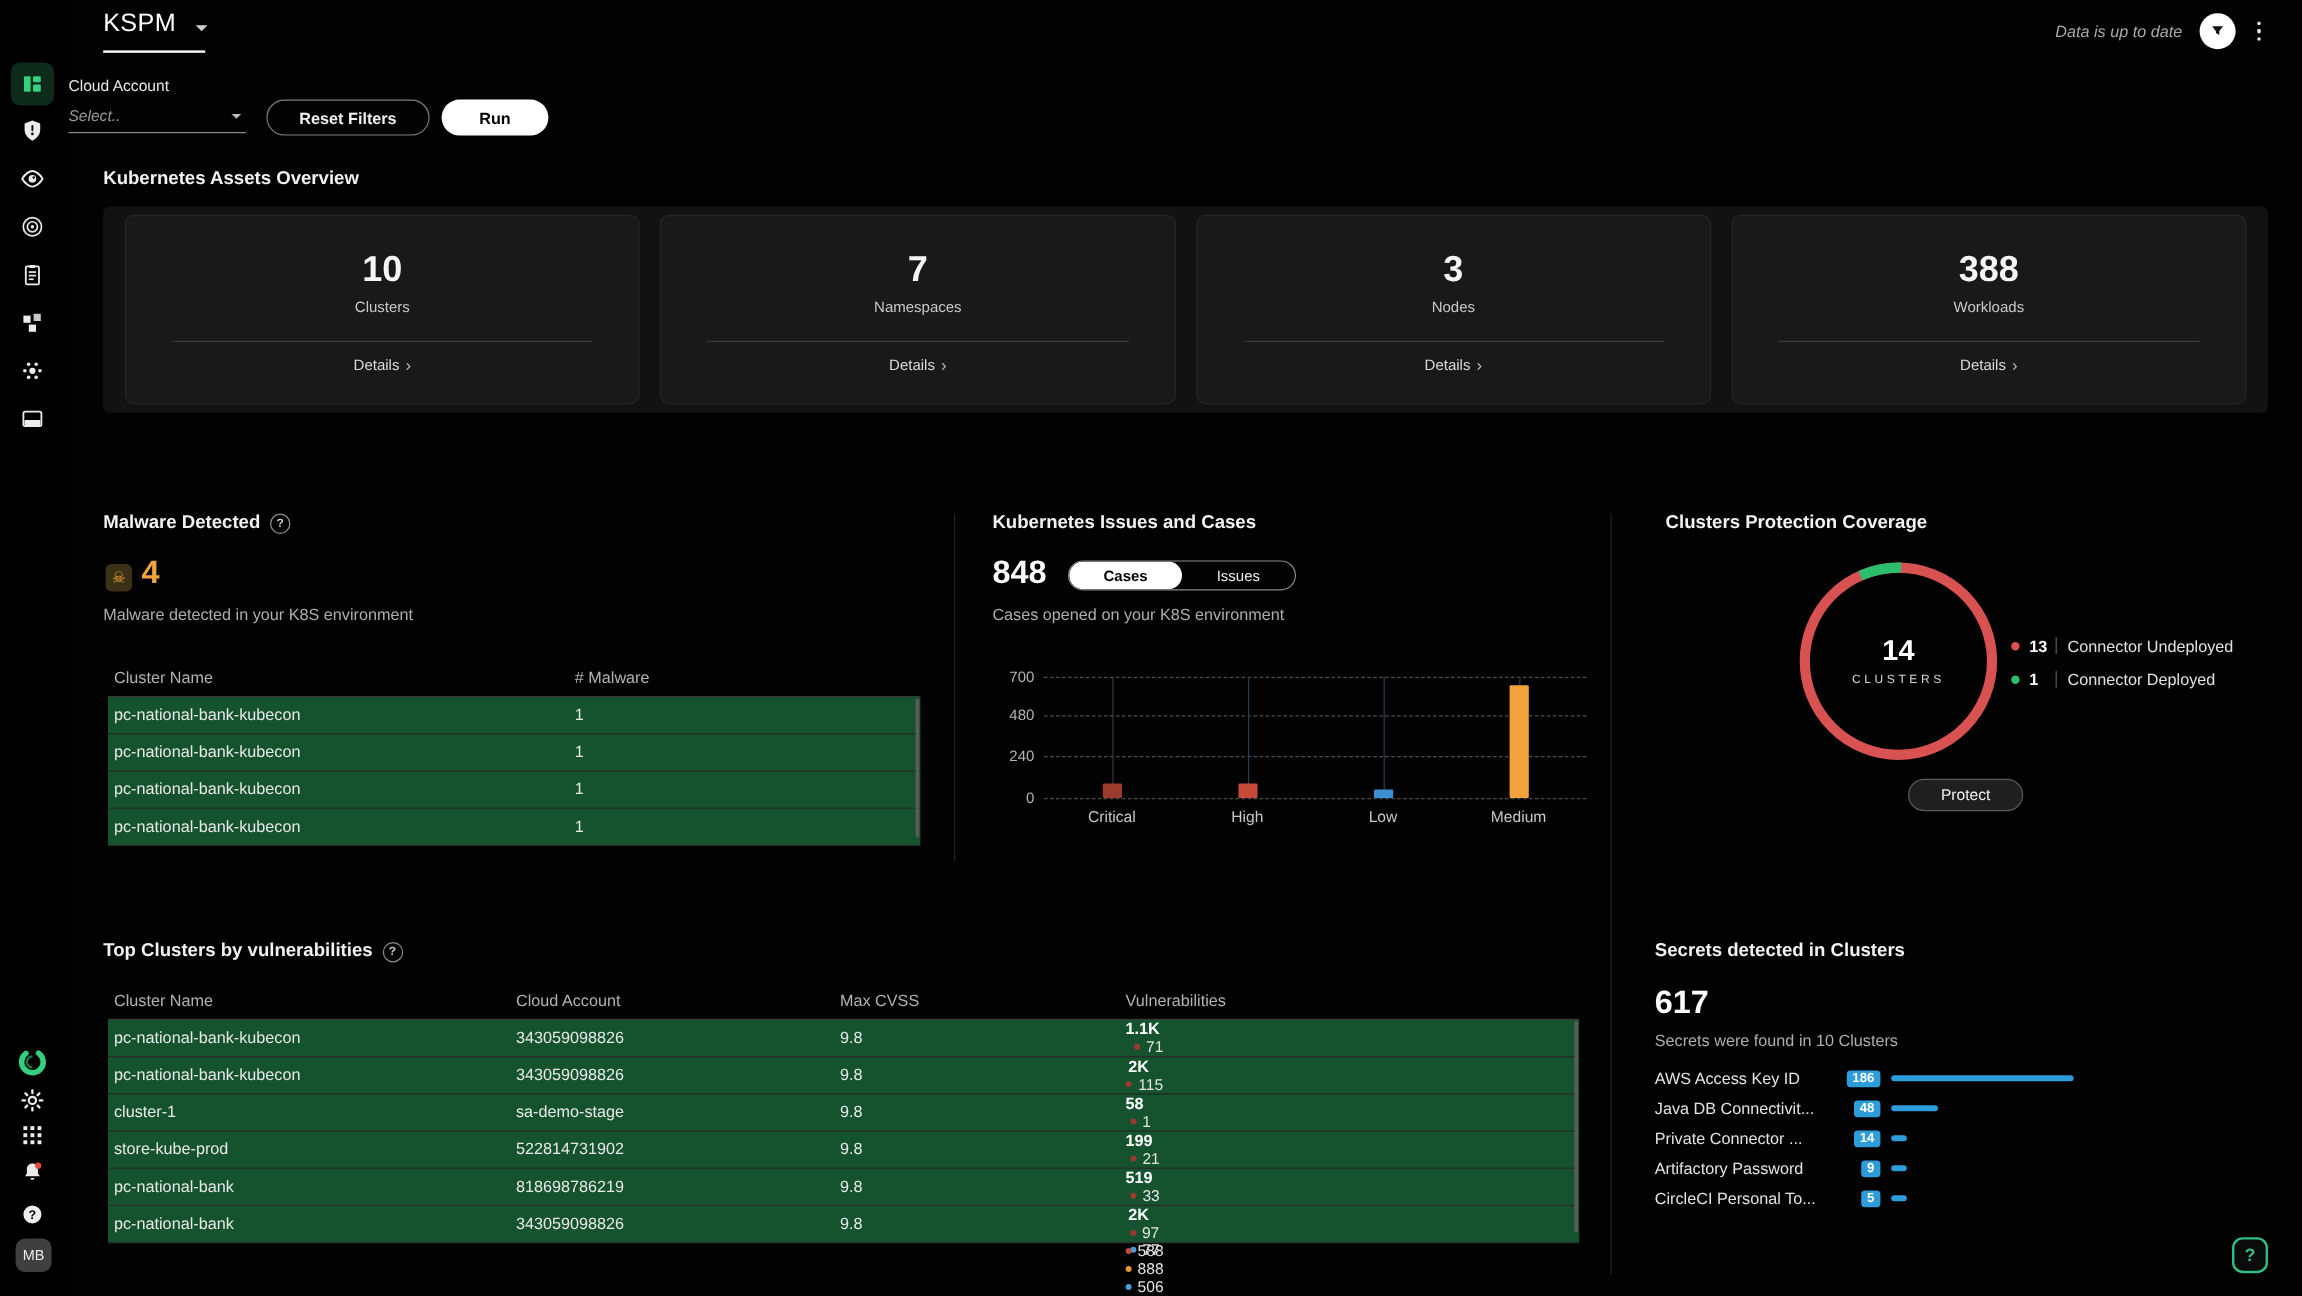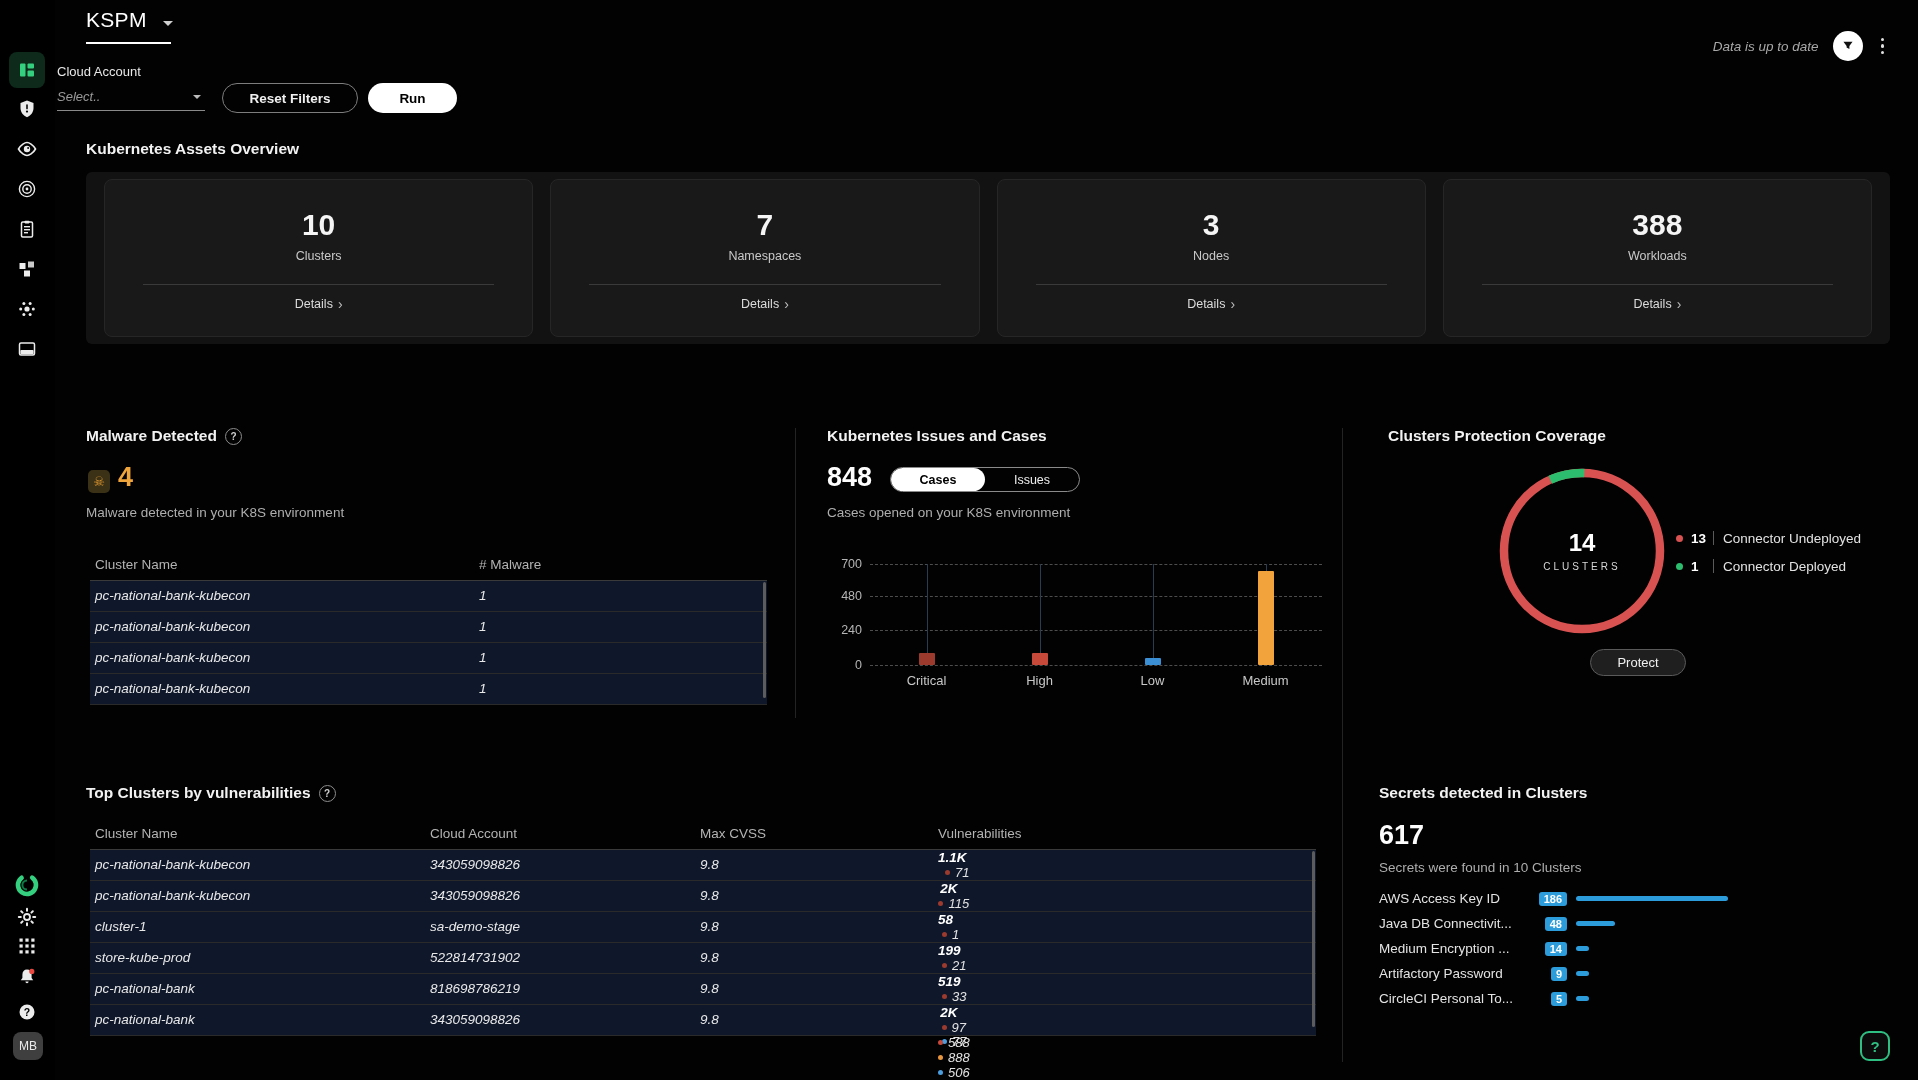"Data is up to date" .top-right { margin-top: 20px -> none }
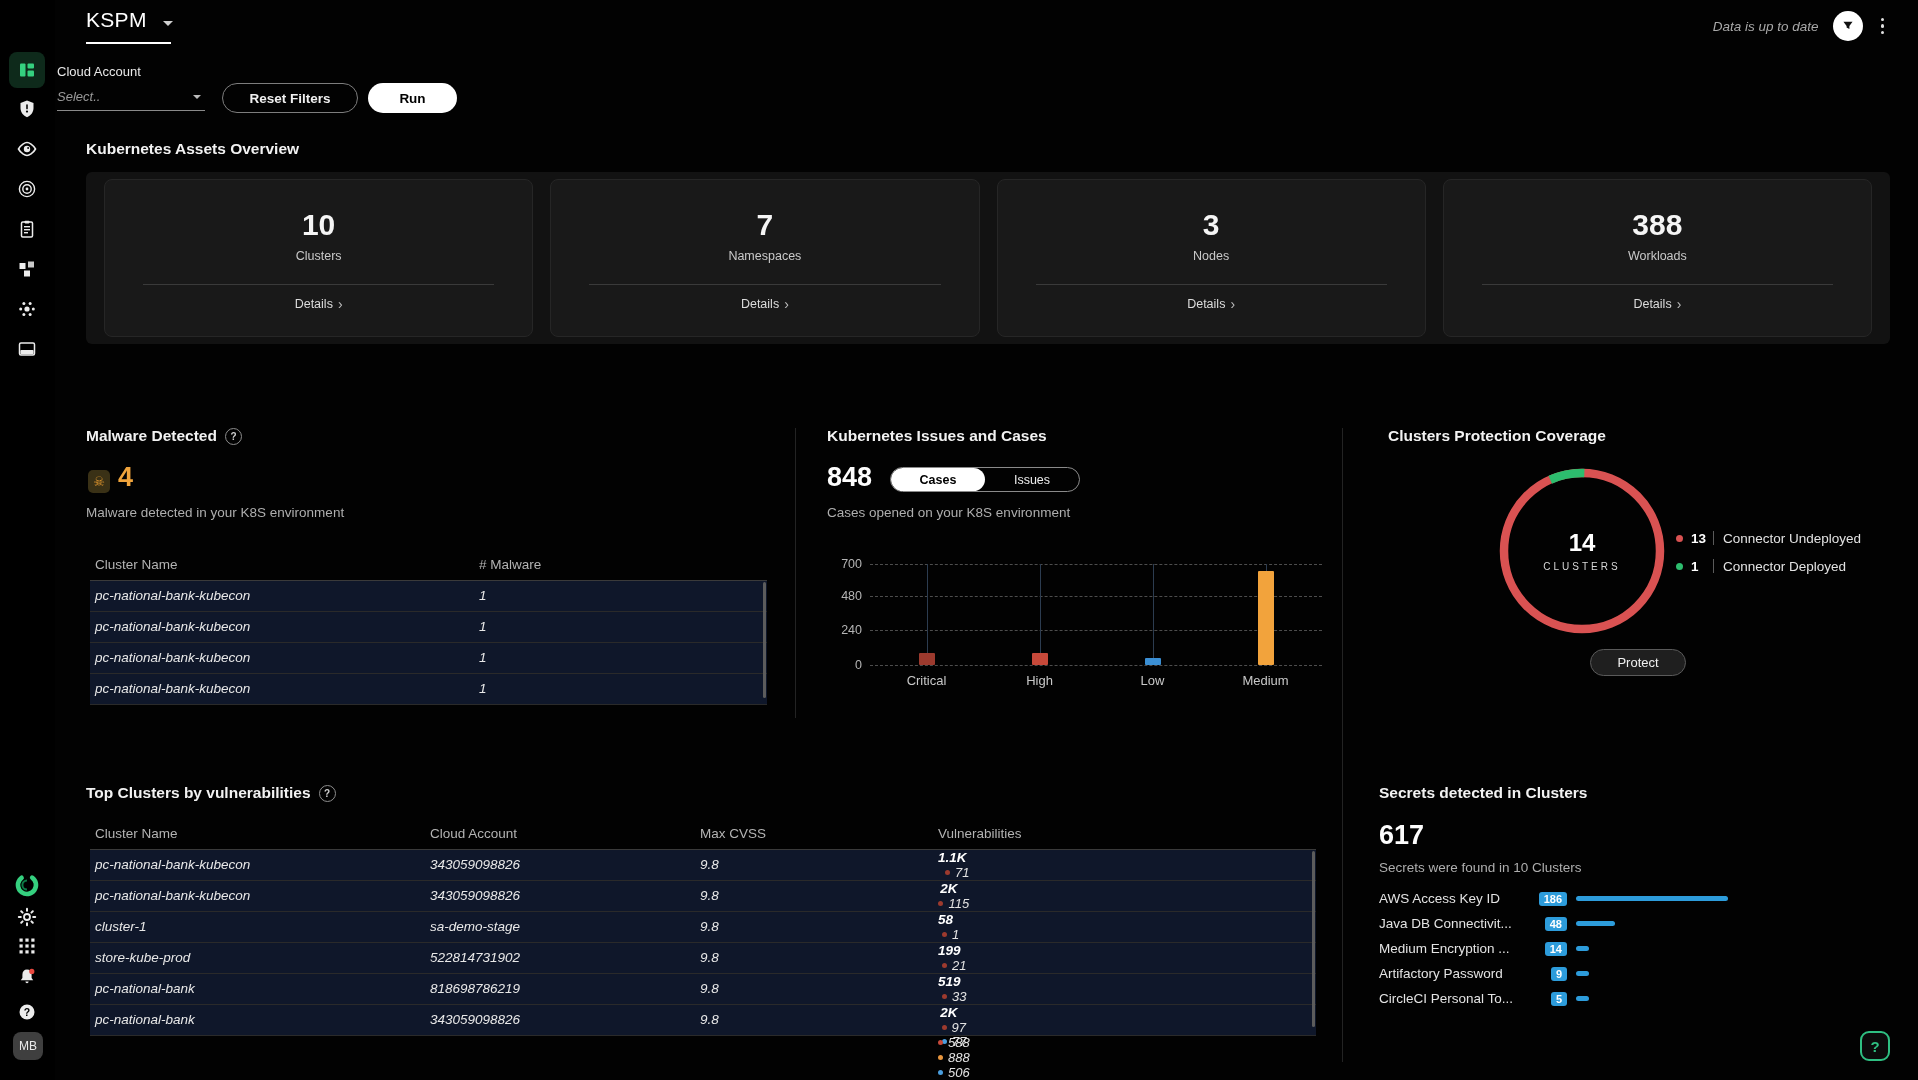"pc-national-bank-kubecon" .tbl-row { background: #0f172a -> #14532d; font-style: italic -> none }
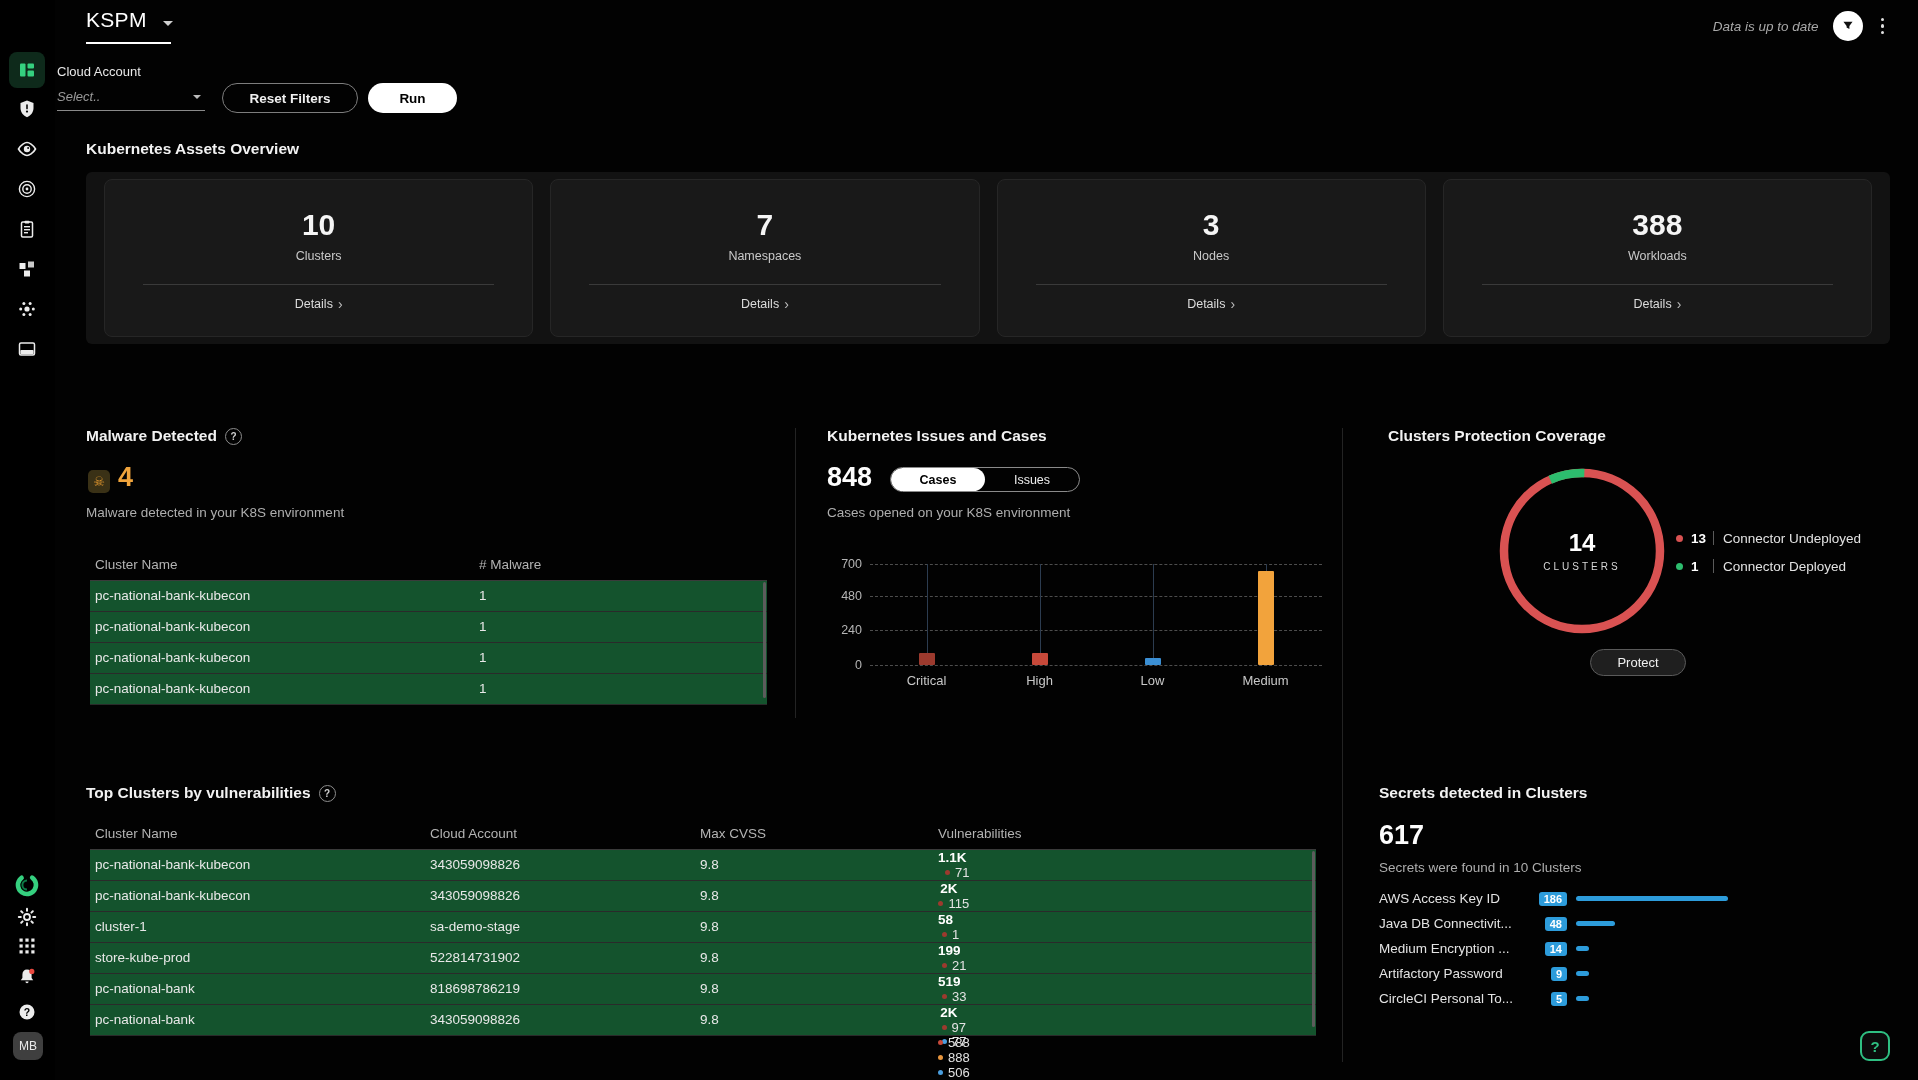"Medium Encryption ..." div.secret-label { text: Medium Encryption -> Private Connector }
